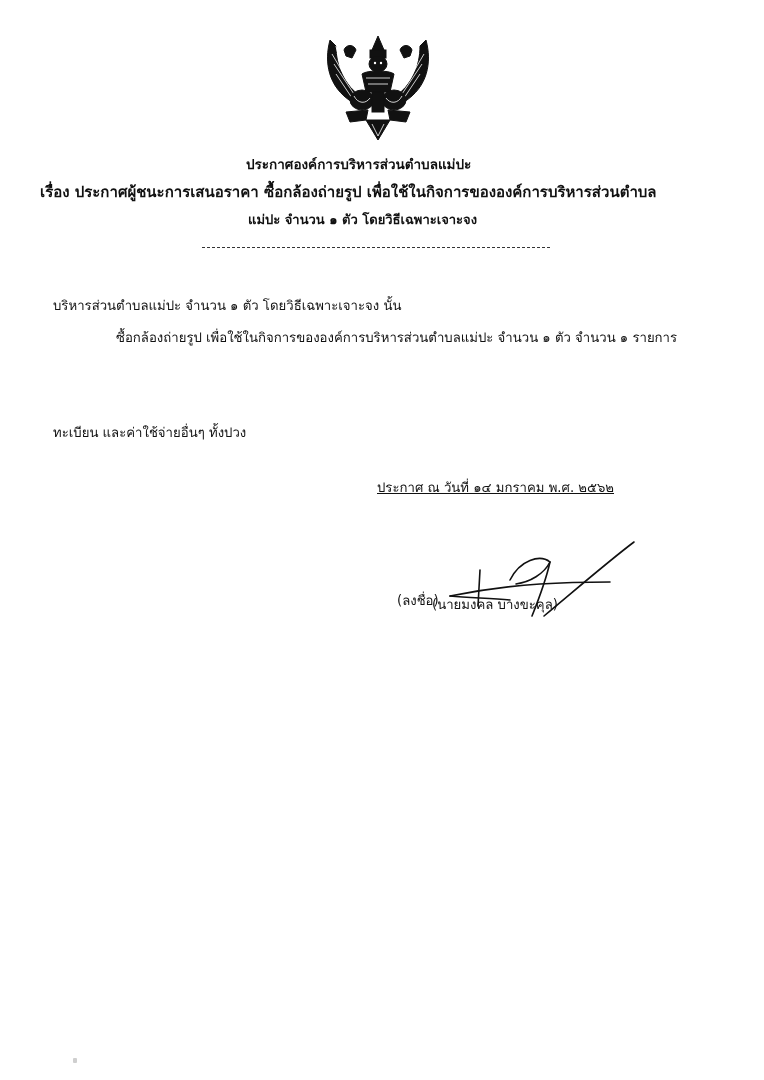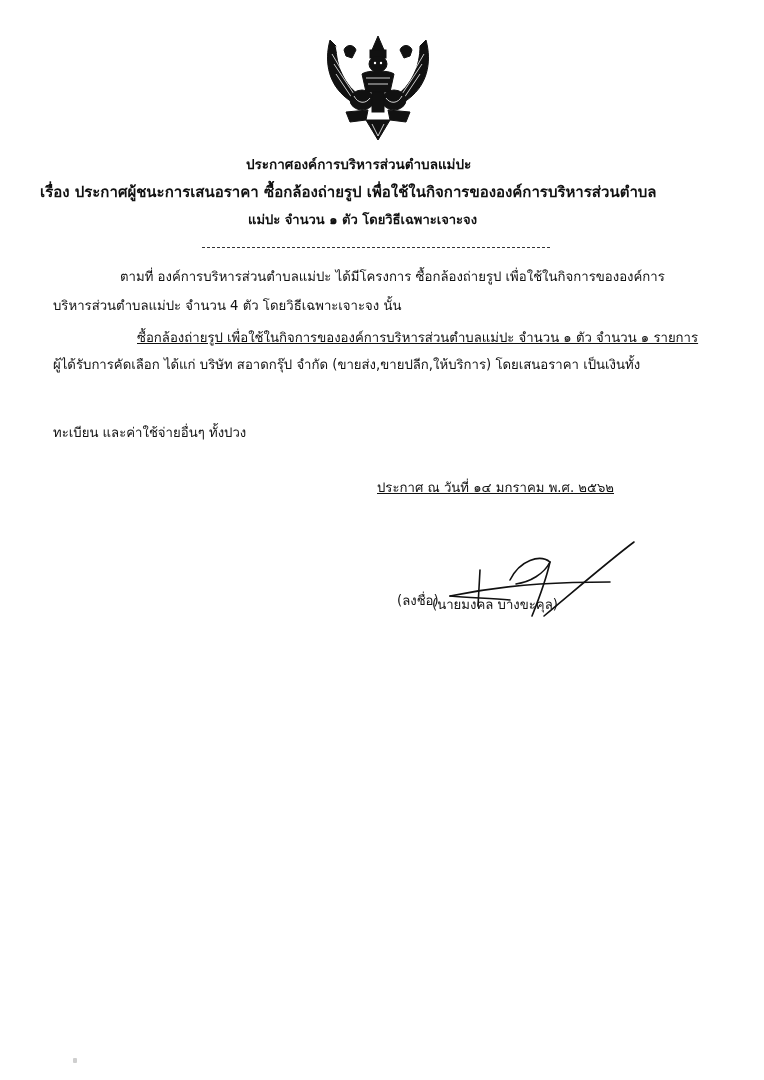"ตามที่ องค์การบริหารส่วนตำบลแม่ปะ" div.line { html: <div>ตามที่ องค์การบริหารส่วนตำบลแม่ปะ ได้มีโครงการ ซื้อกล้องถ่ายรูป เพื่อใช้ในกิจการขององค์การ</div> -> none }
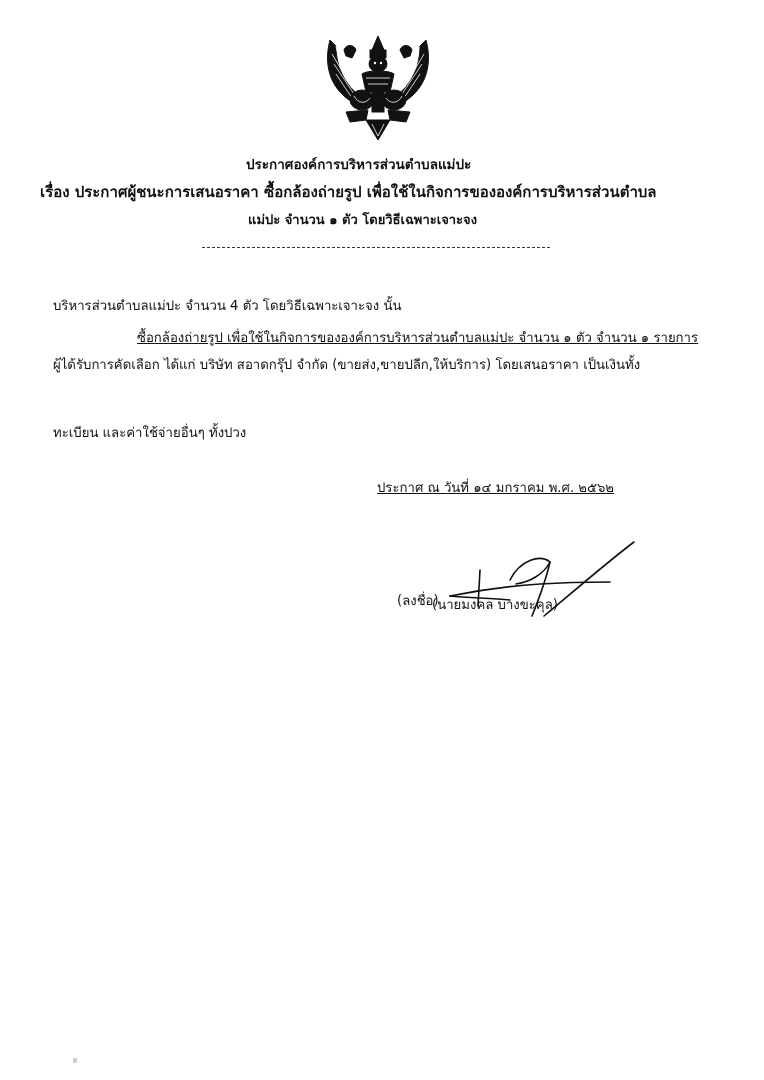"บริหารส่วนตำบลแม่ปะ จำนวน 4 ตัว" div.line { text: 4 -> ๑ }
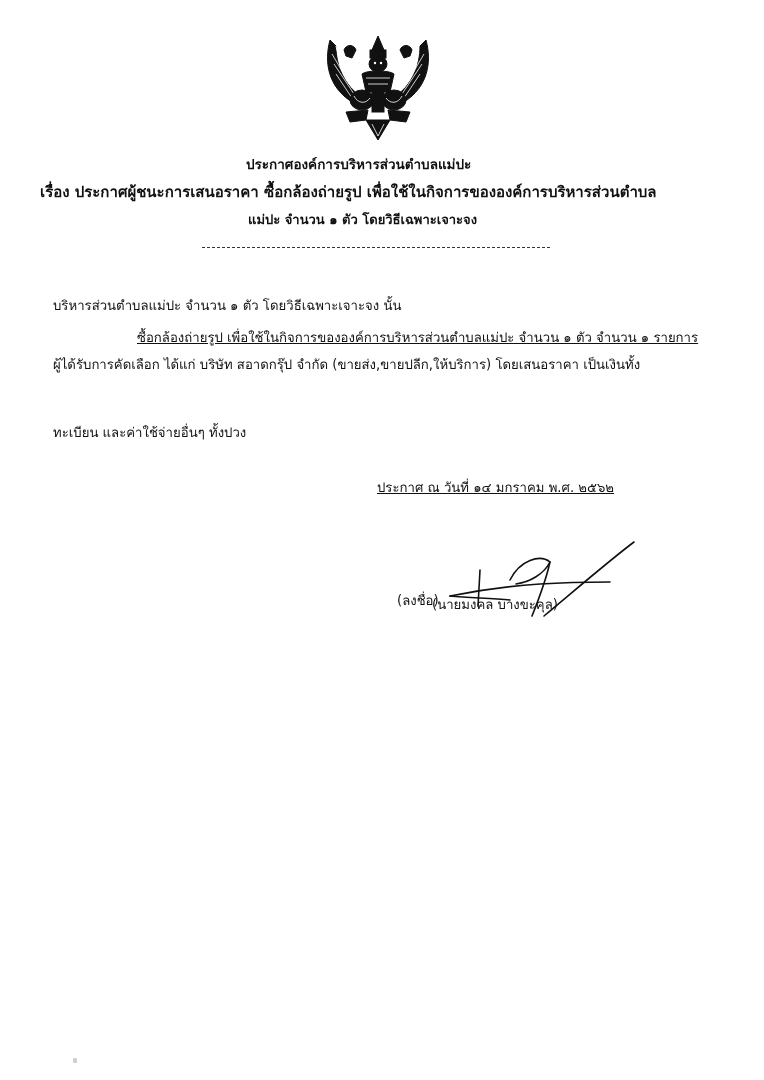"ซื้อกล้องถ่ายรูป" .p2a { left: 137px -> 116px; text-decoration: underline -> none }
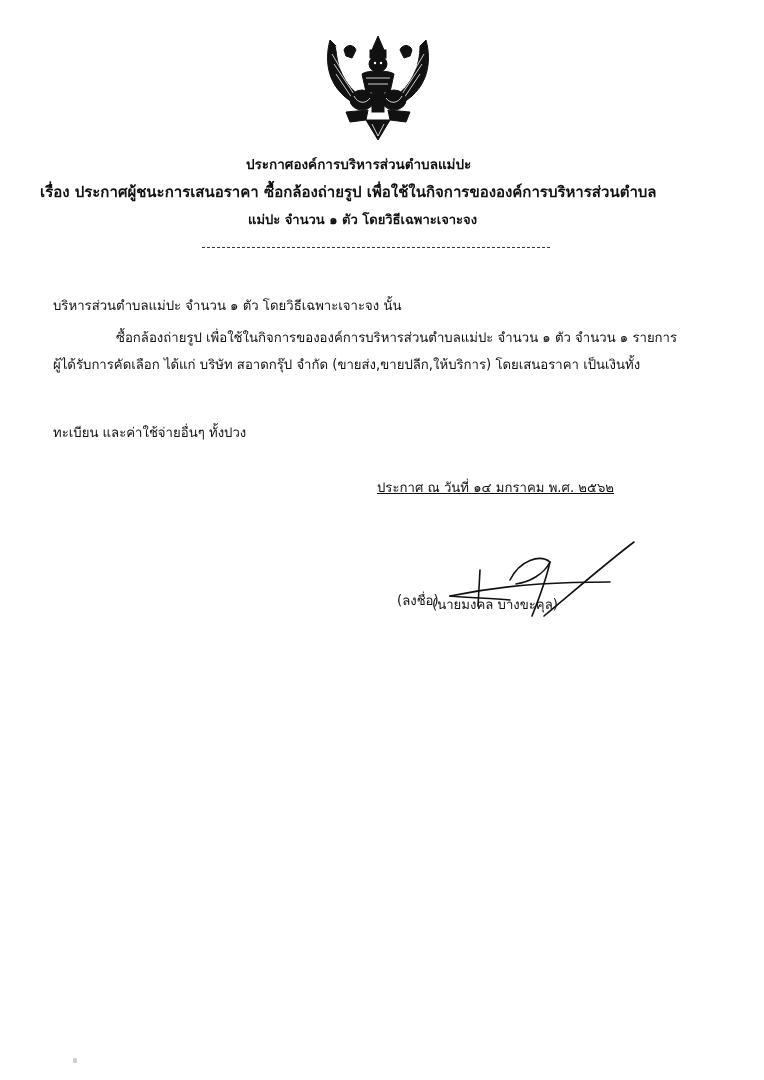"ผู้ได้รับการคัดเลือก ได้แก่ บริษัท" div.line { html: <div>ผู้ได้รับการคัดเลือก ได้แก่ บริษัท สอาดกรุ๊ป จำกัด (ขายส่ง,ขายปลีก,ให้บริการ) โดยเสนอราคา เป็นเงินทั้ง</div> -> none }
